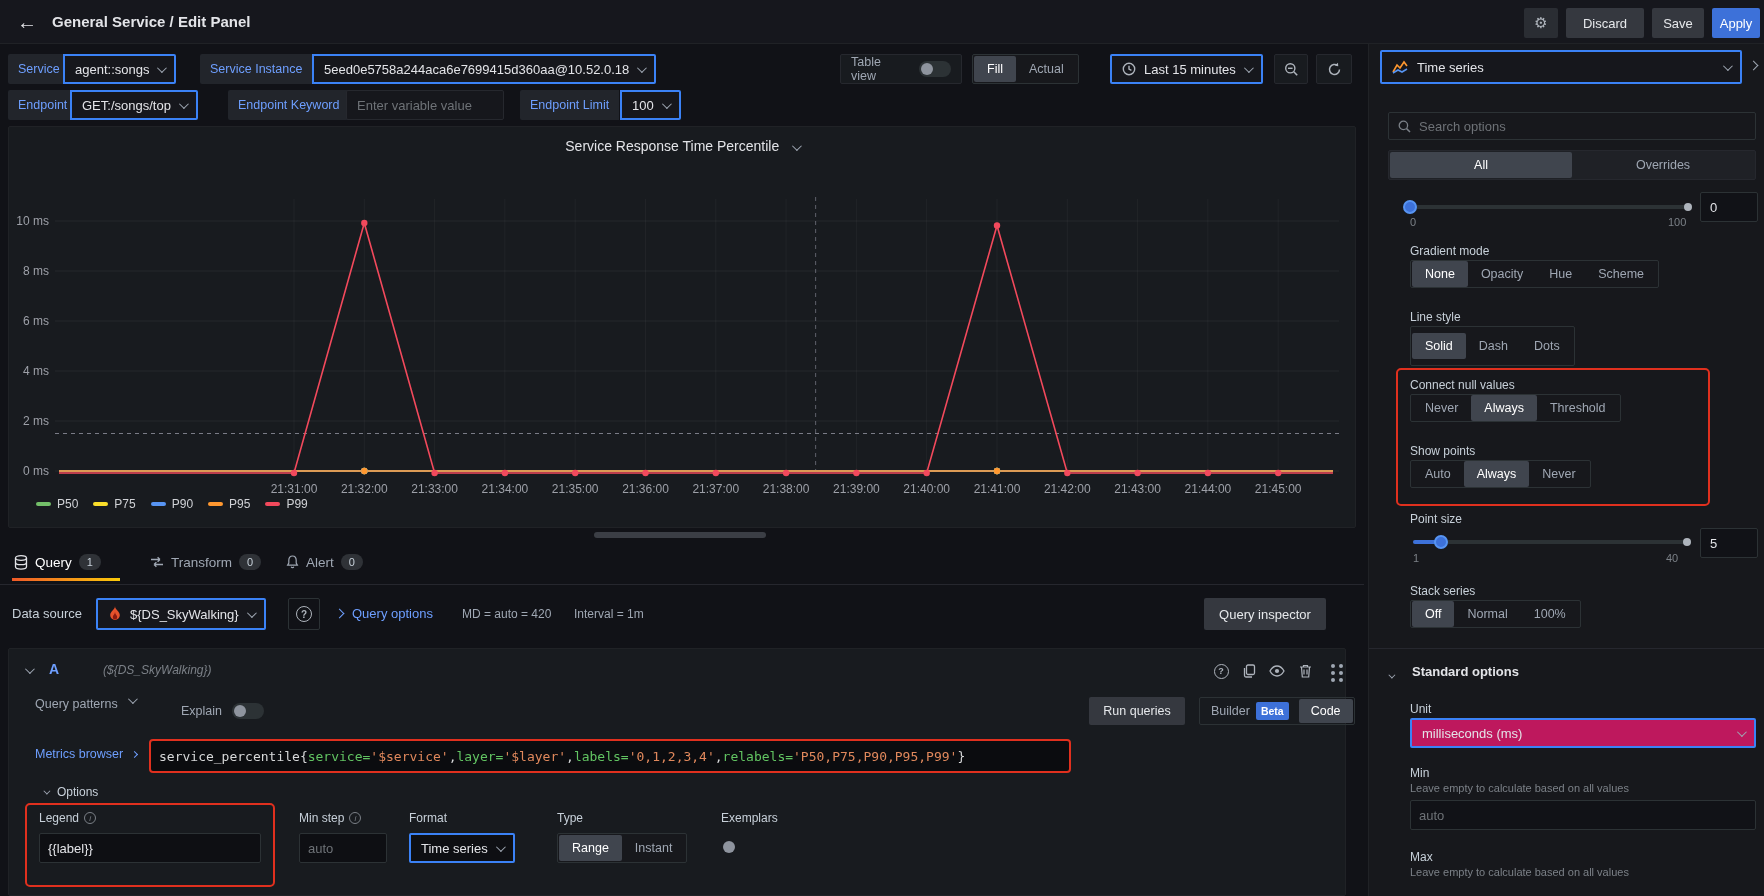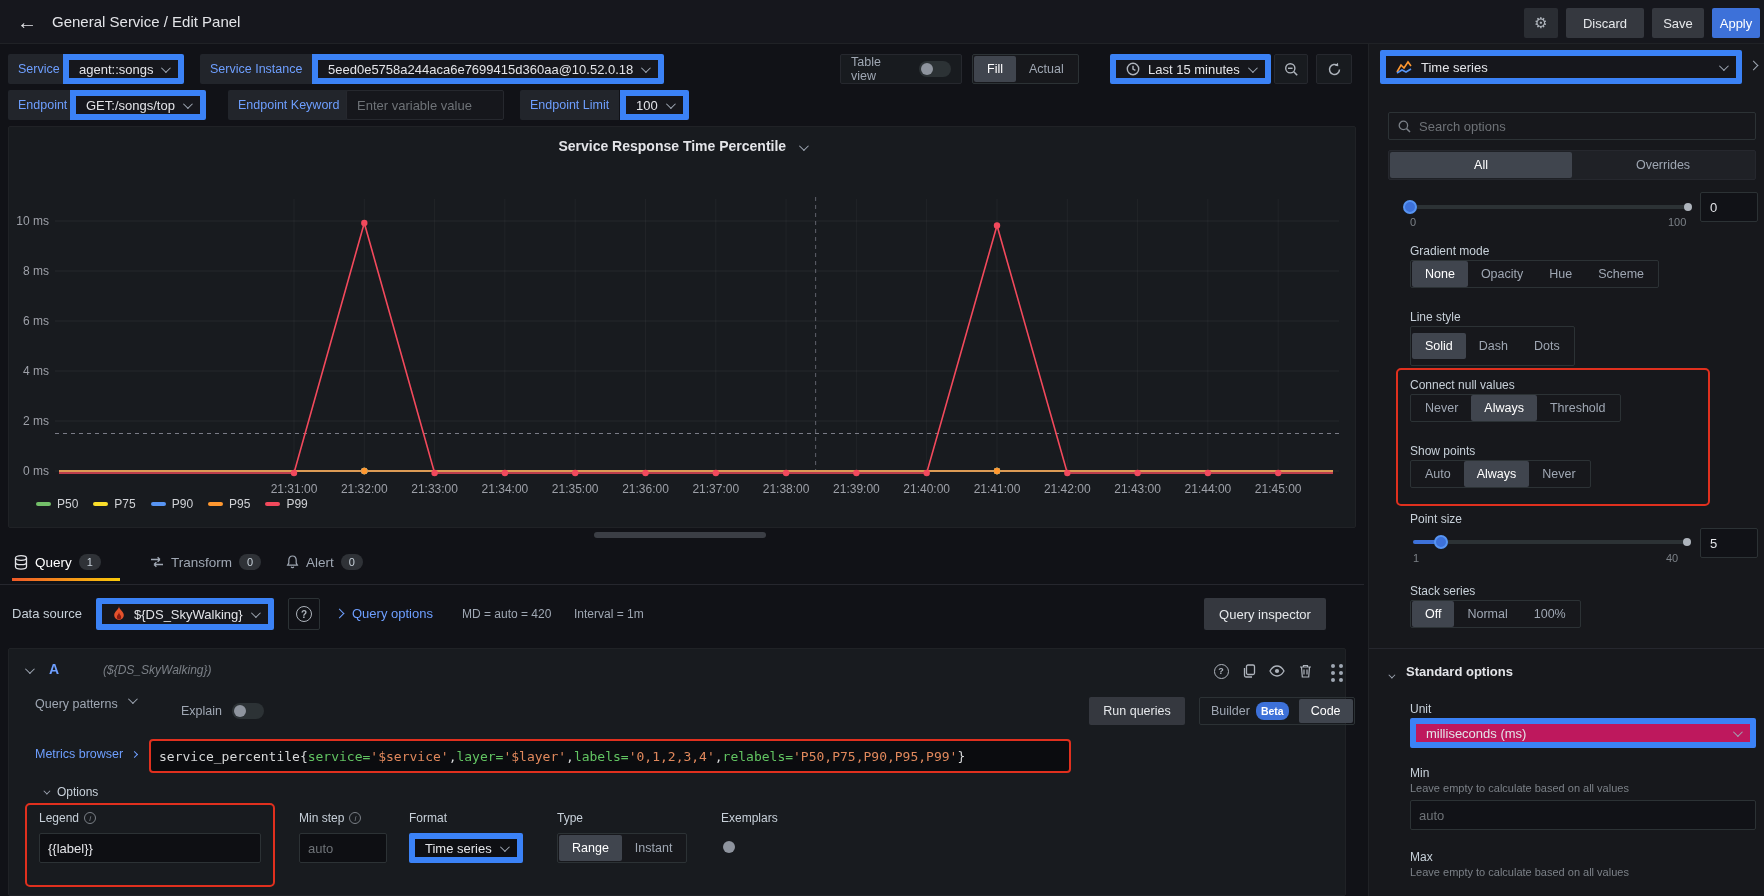"General Service / Edit Panel" .hdr-title { font-weight: 400 -> 700 }
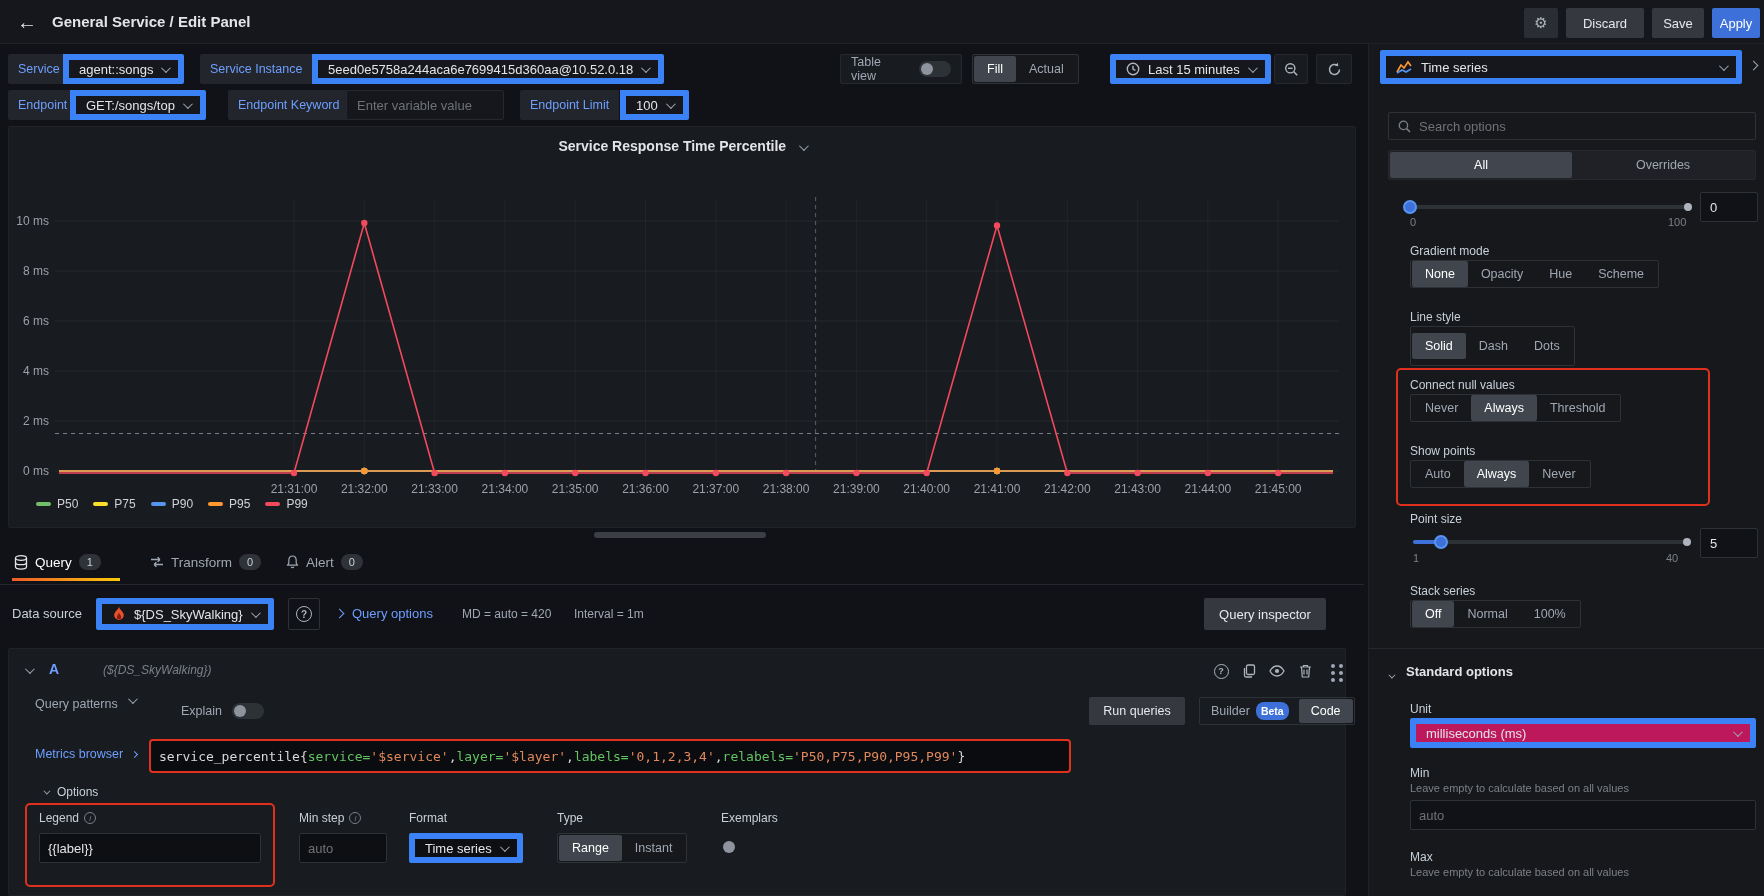"agent::songs" .valbox { border: 6px solid #3b82f6 -> 2px solid #3b82f6 }
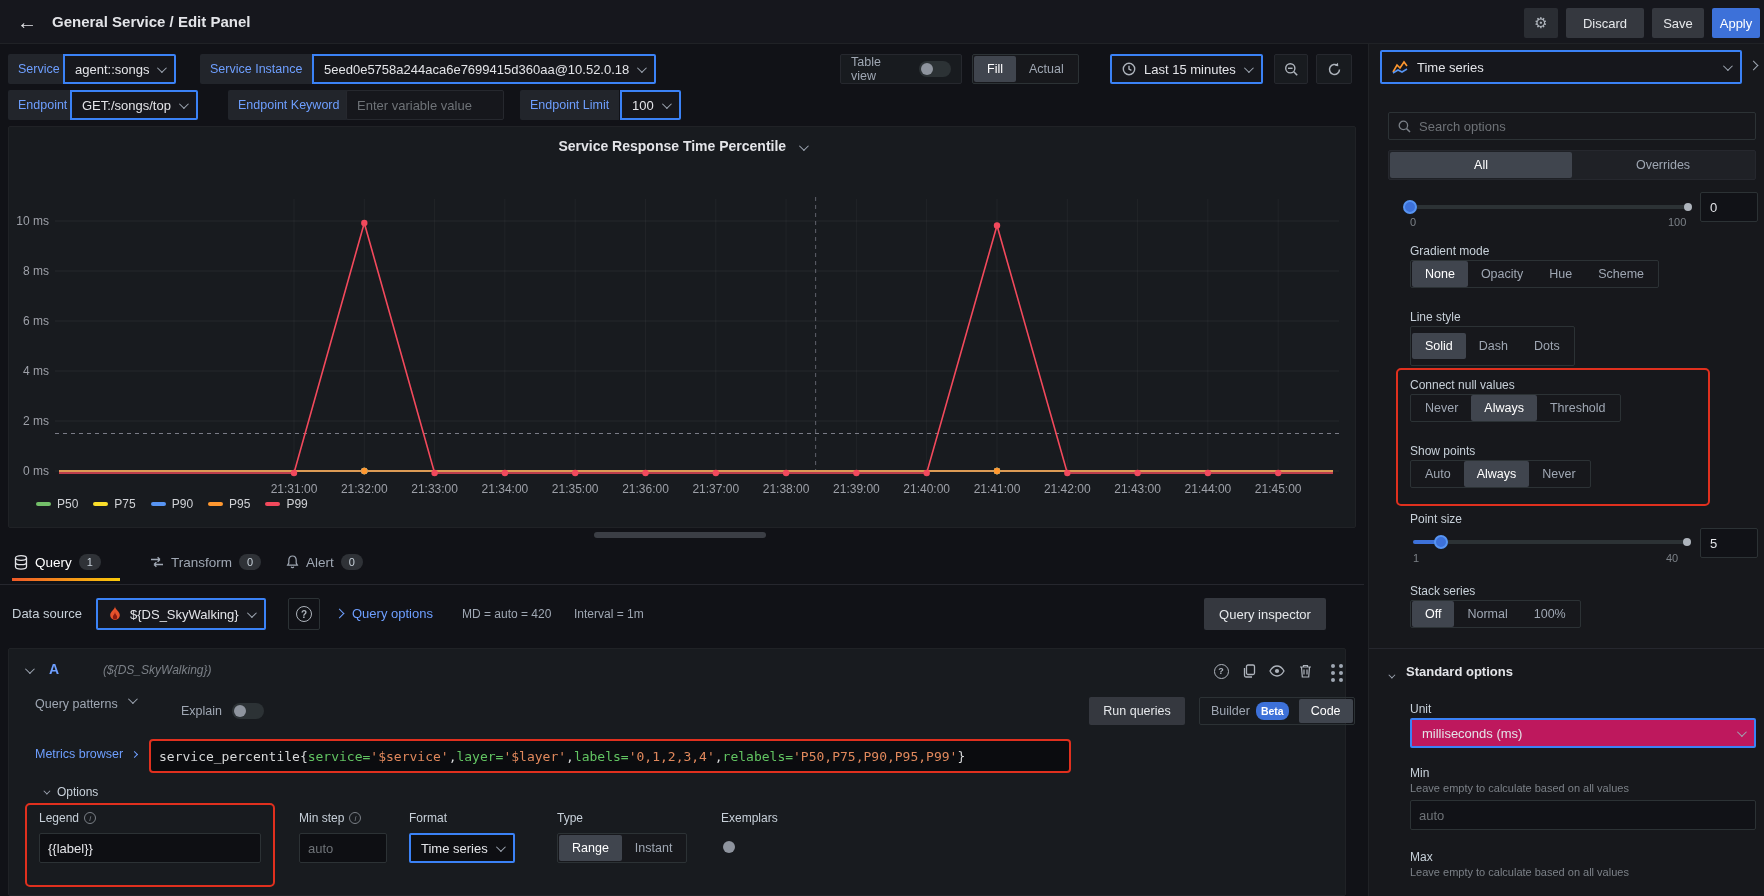"Service Response Time Percentile" span { font-weight: 700 -> 400 }
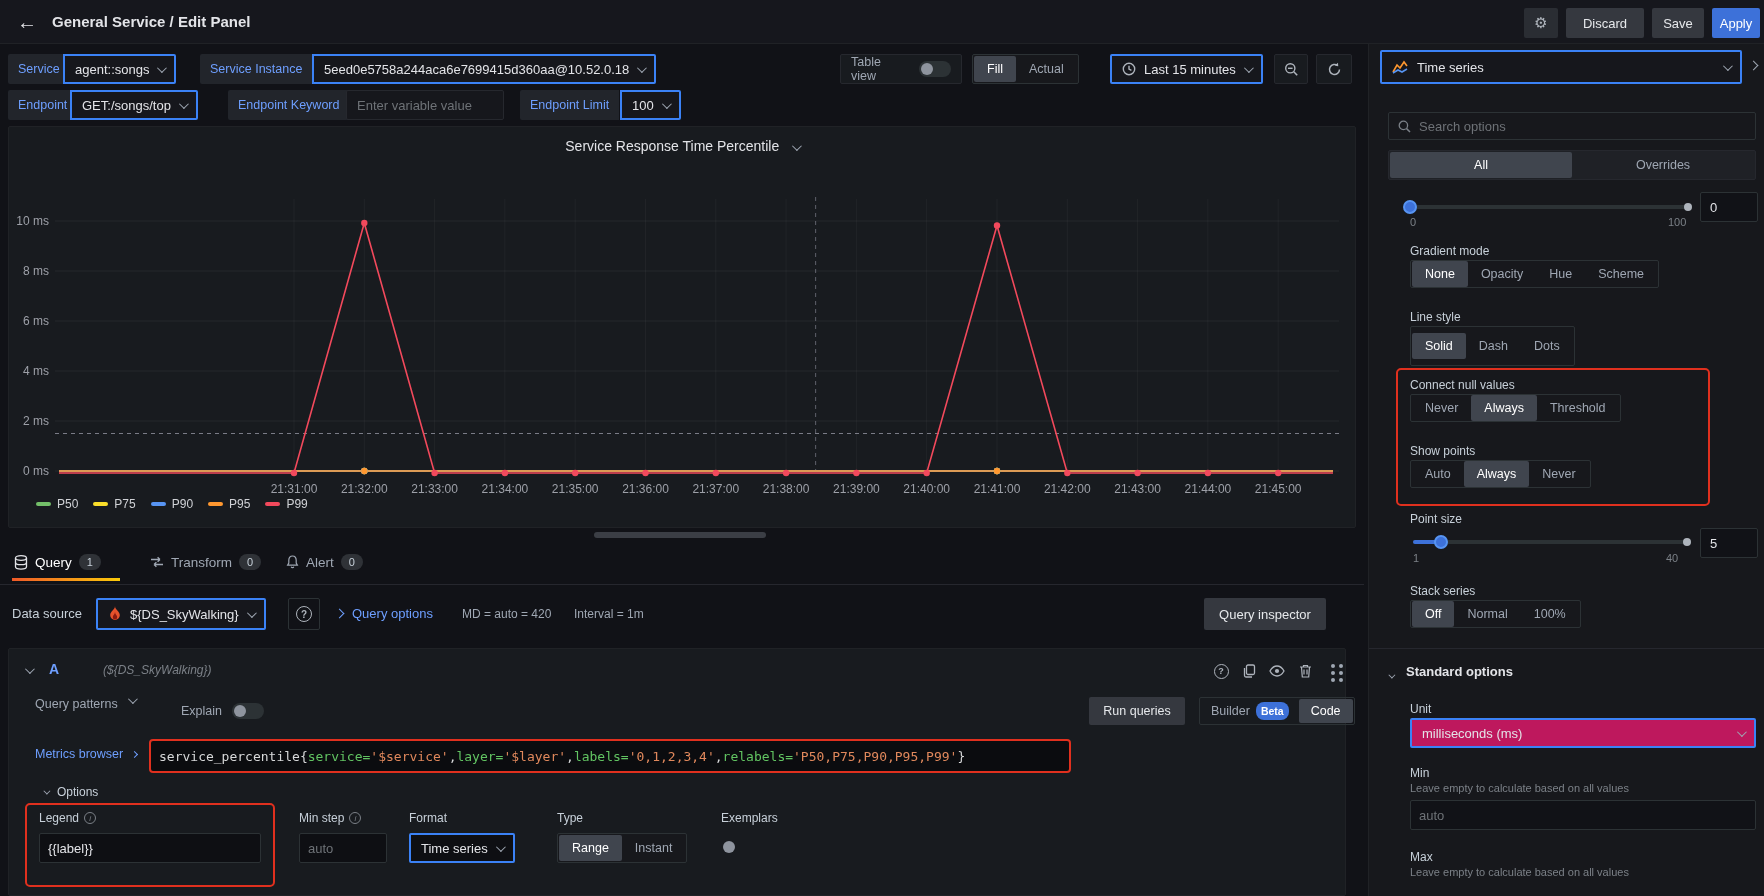"Standard options" div.abs { gap: 13px -> 19px }
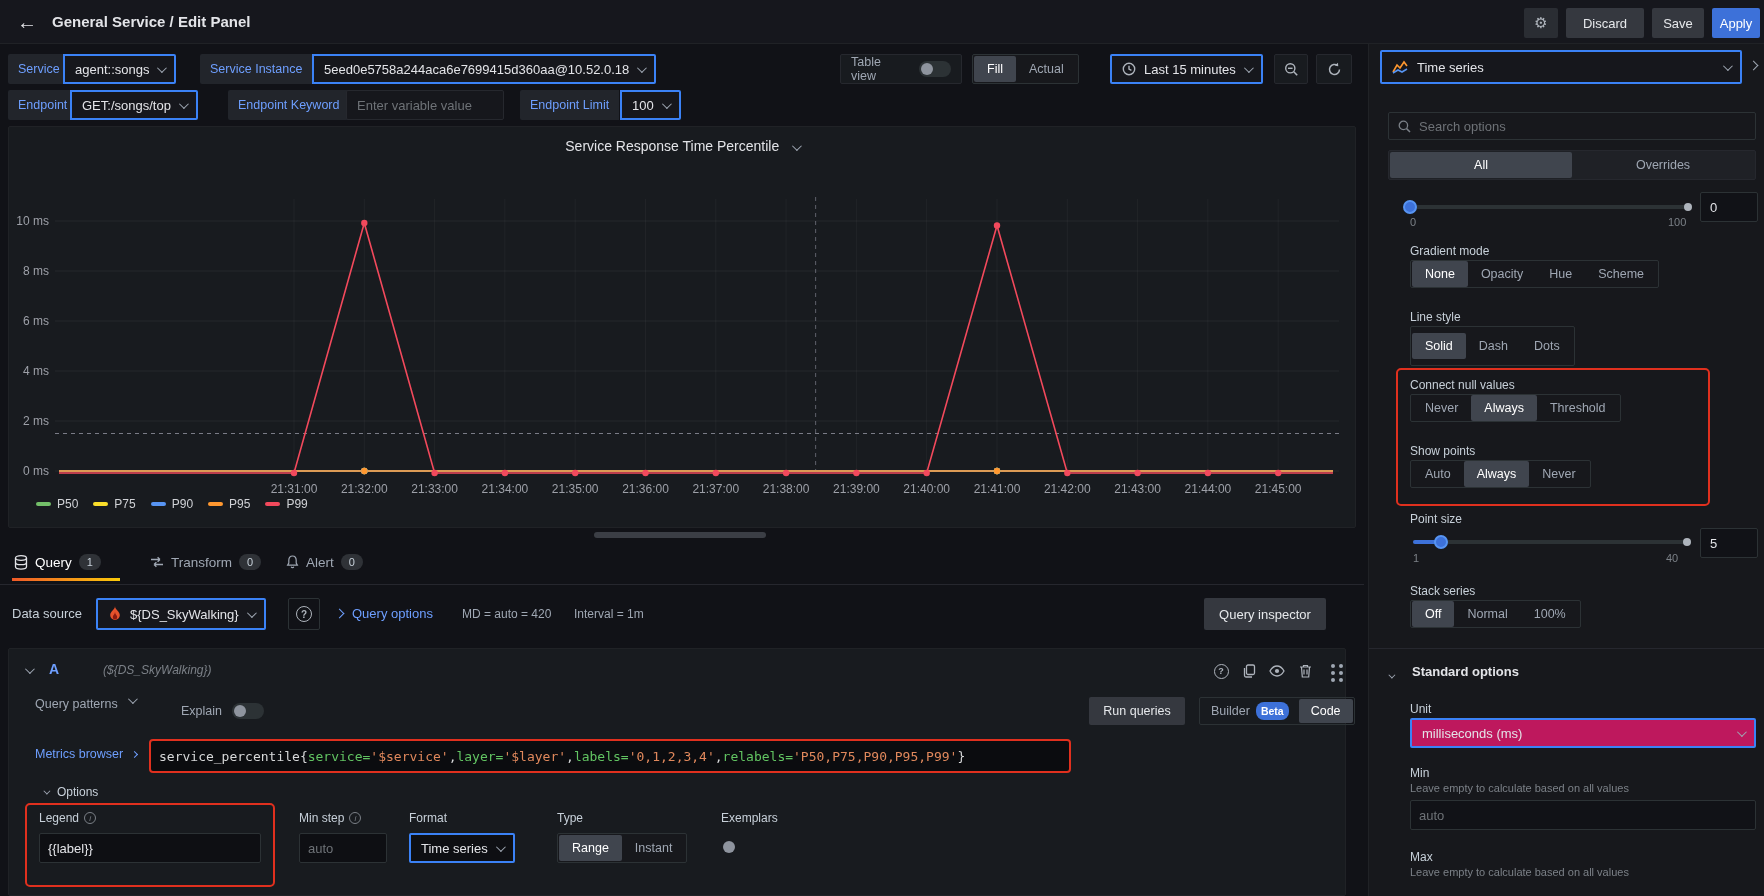"Beta" span { border-radius: 8px -> 2px }
